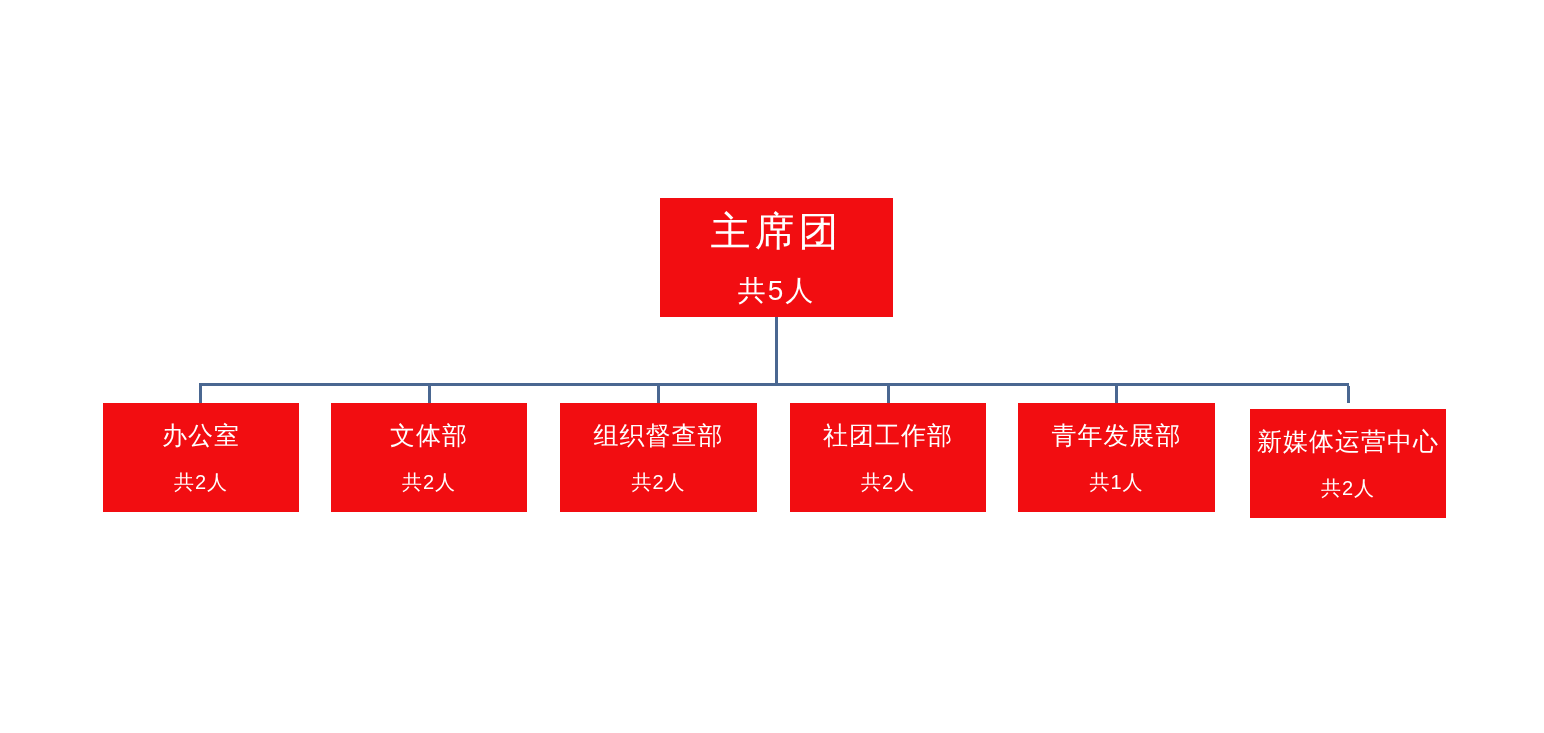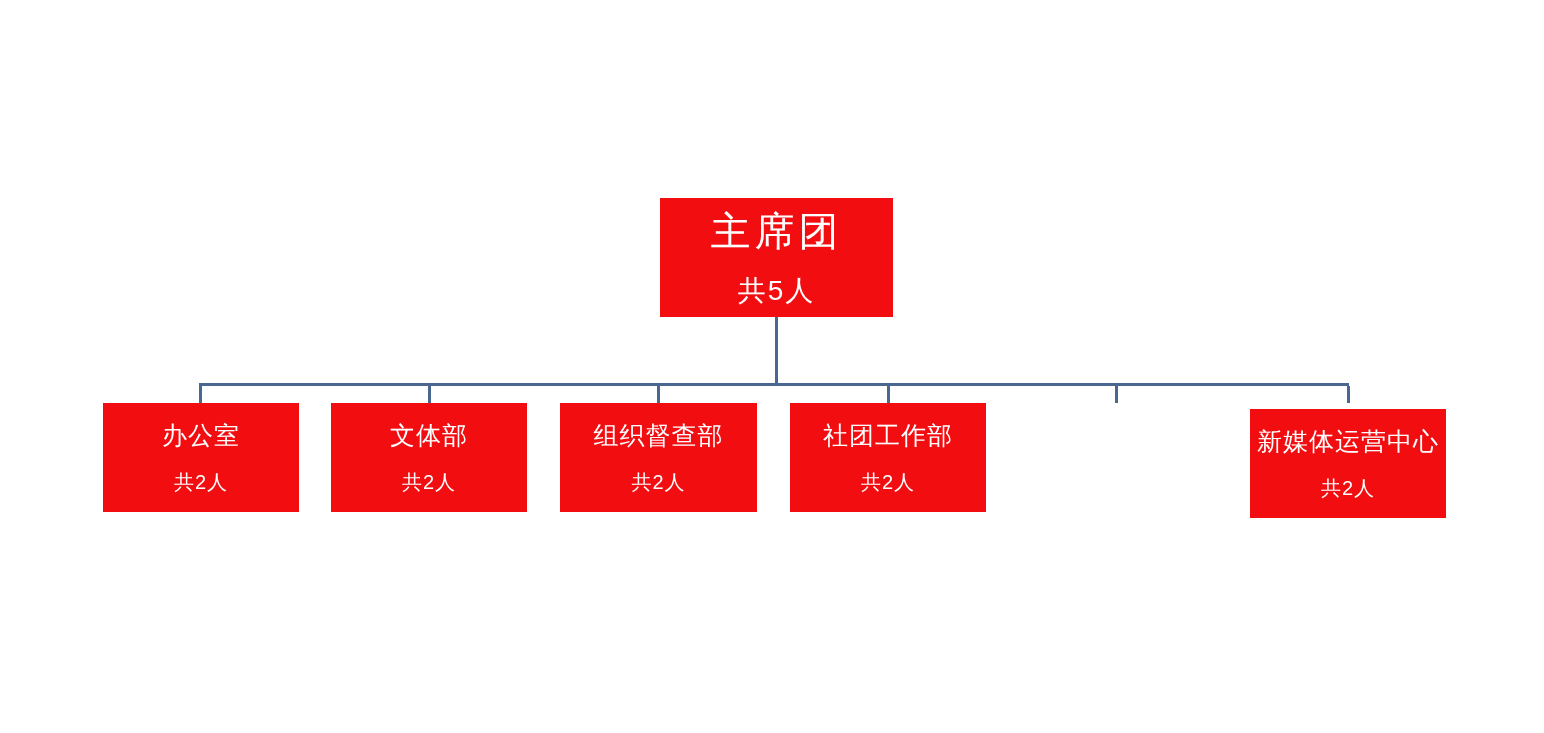"青年发展部" div.node { html: none -> <div> <div>青年发展部</div> <div>共1人</div> </div> }
